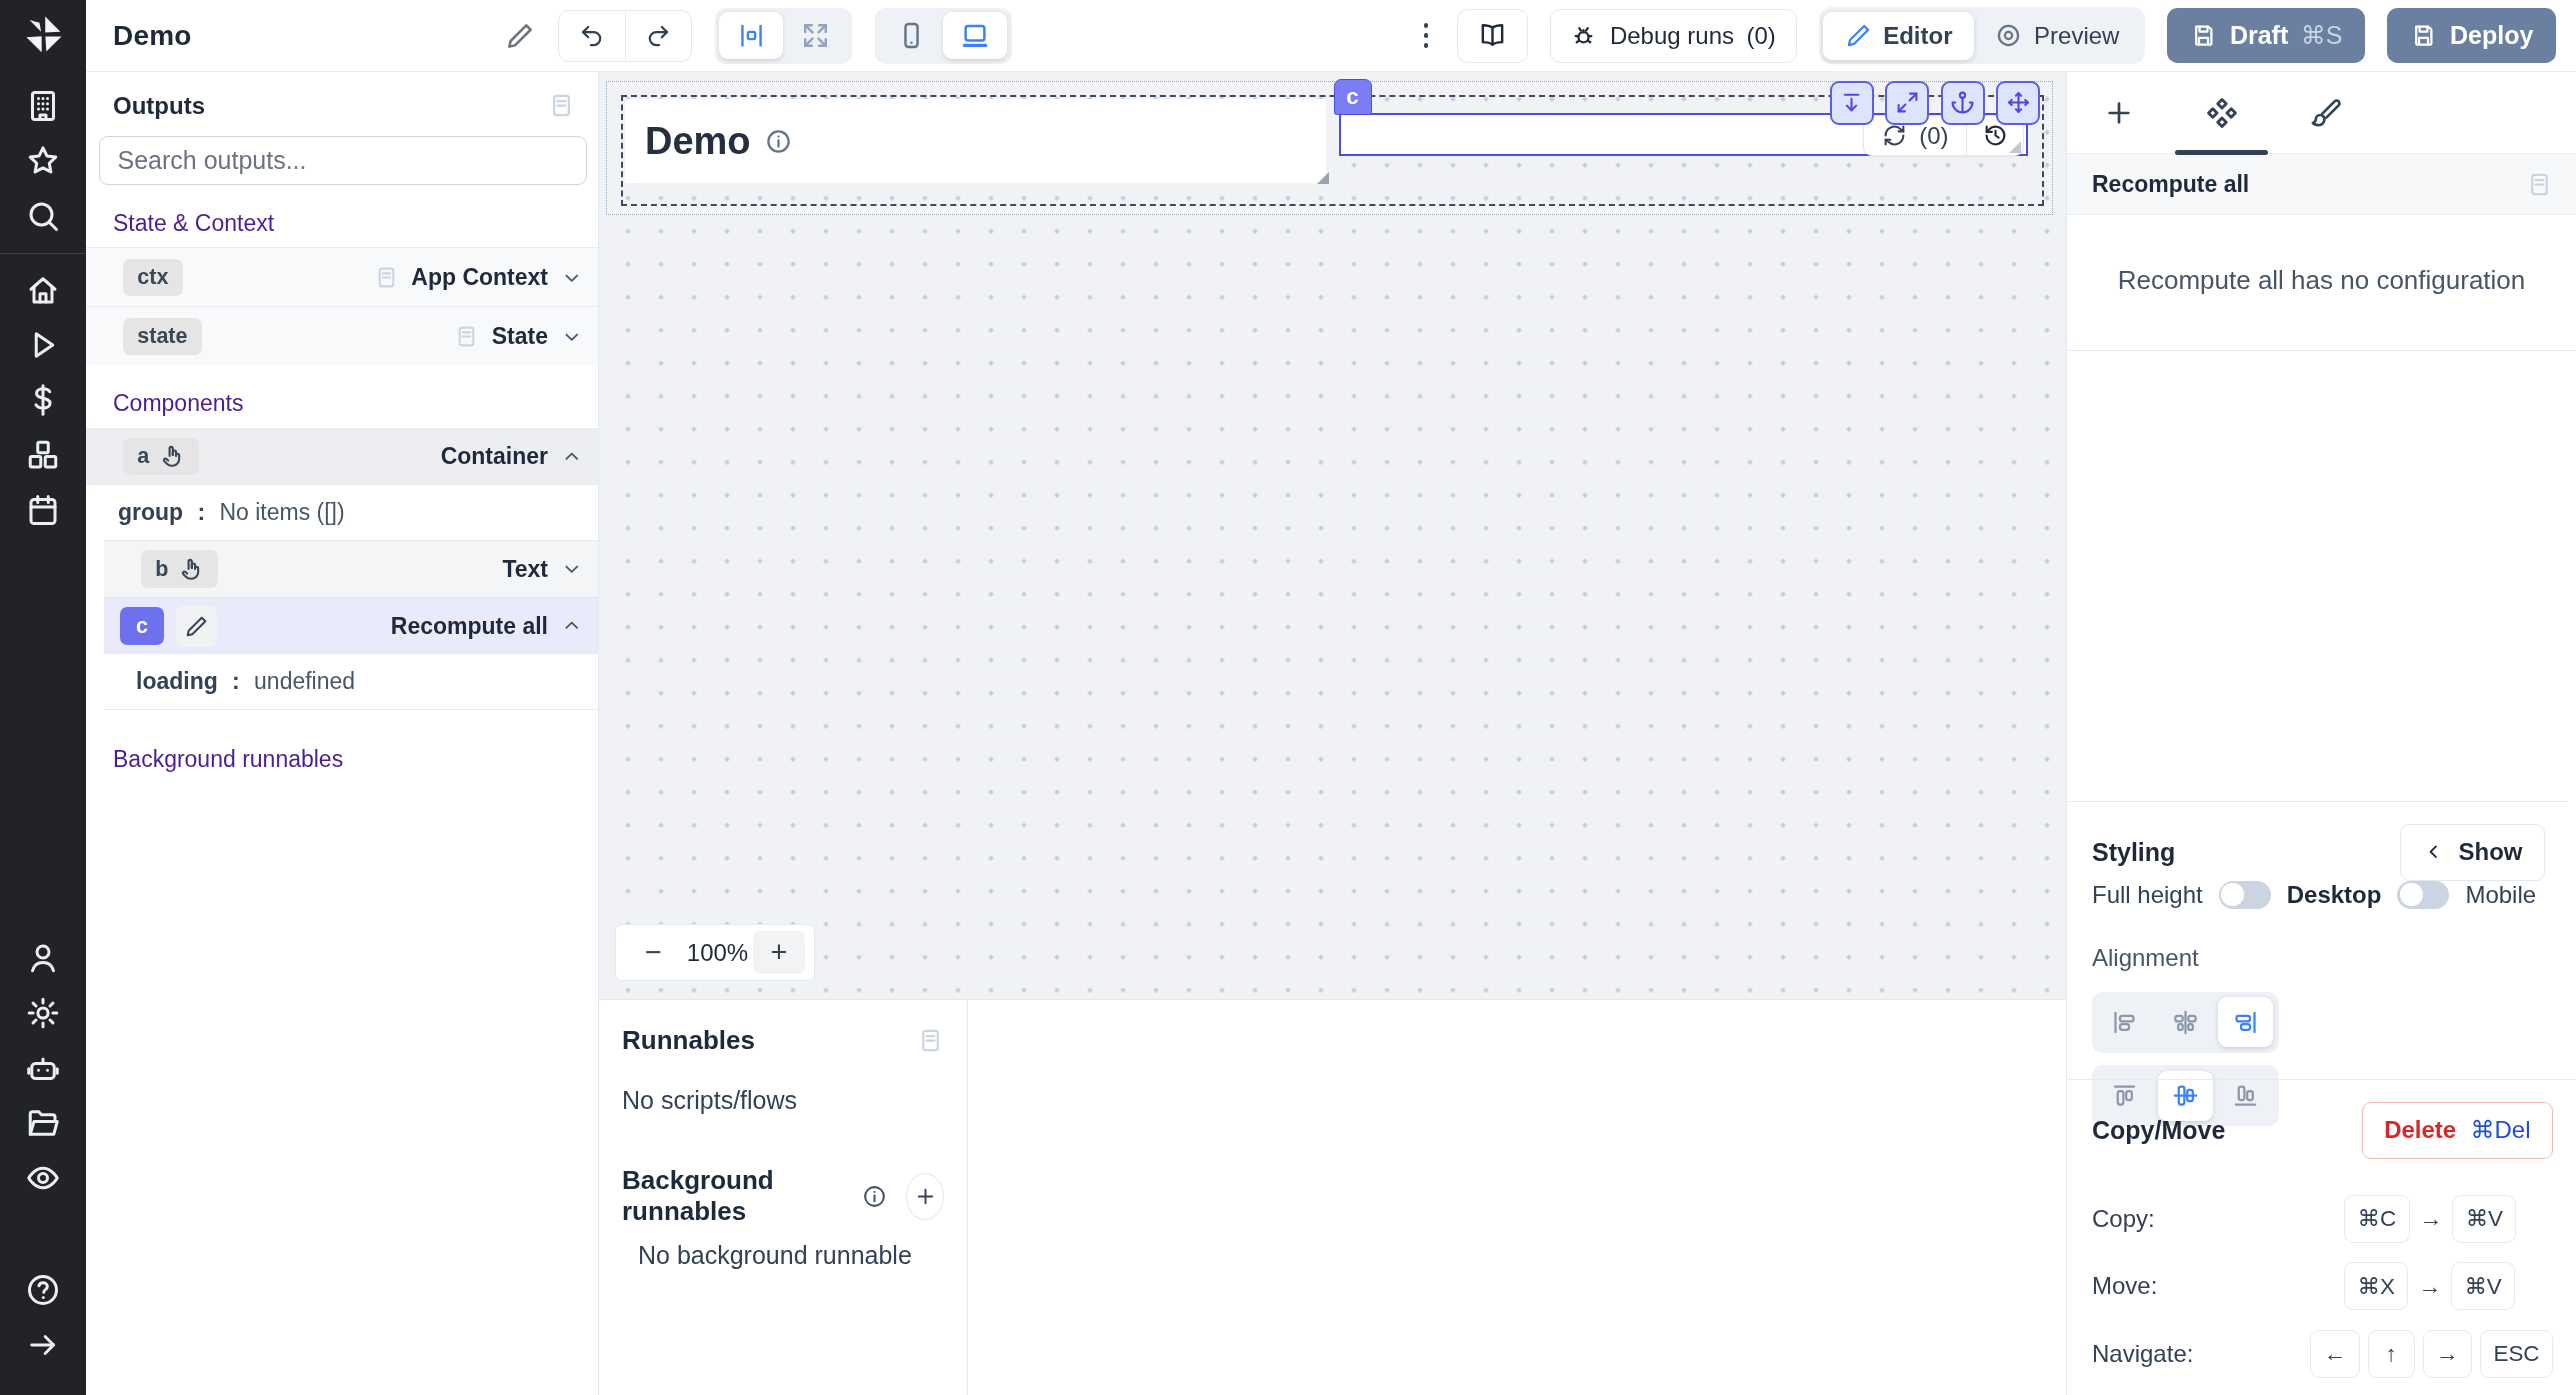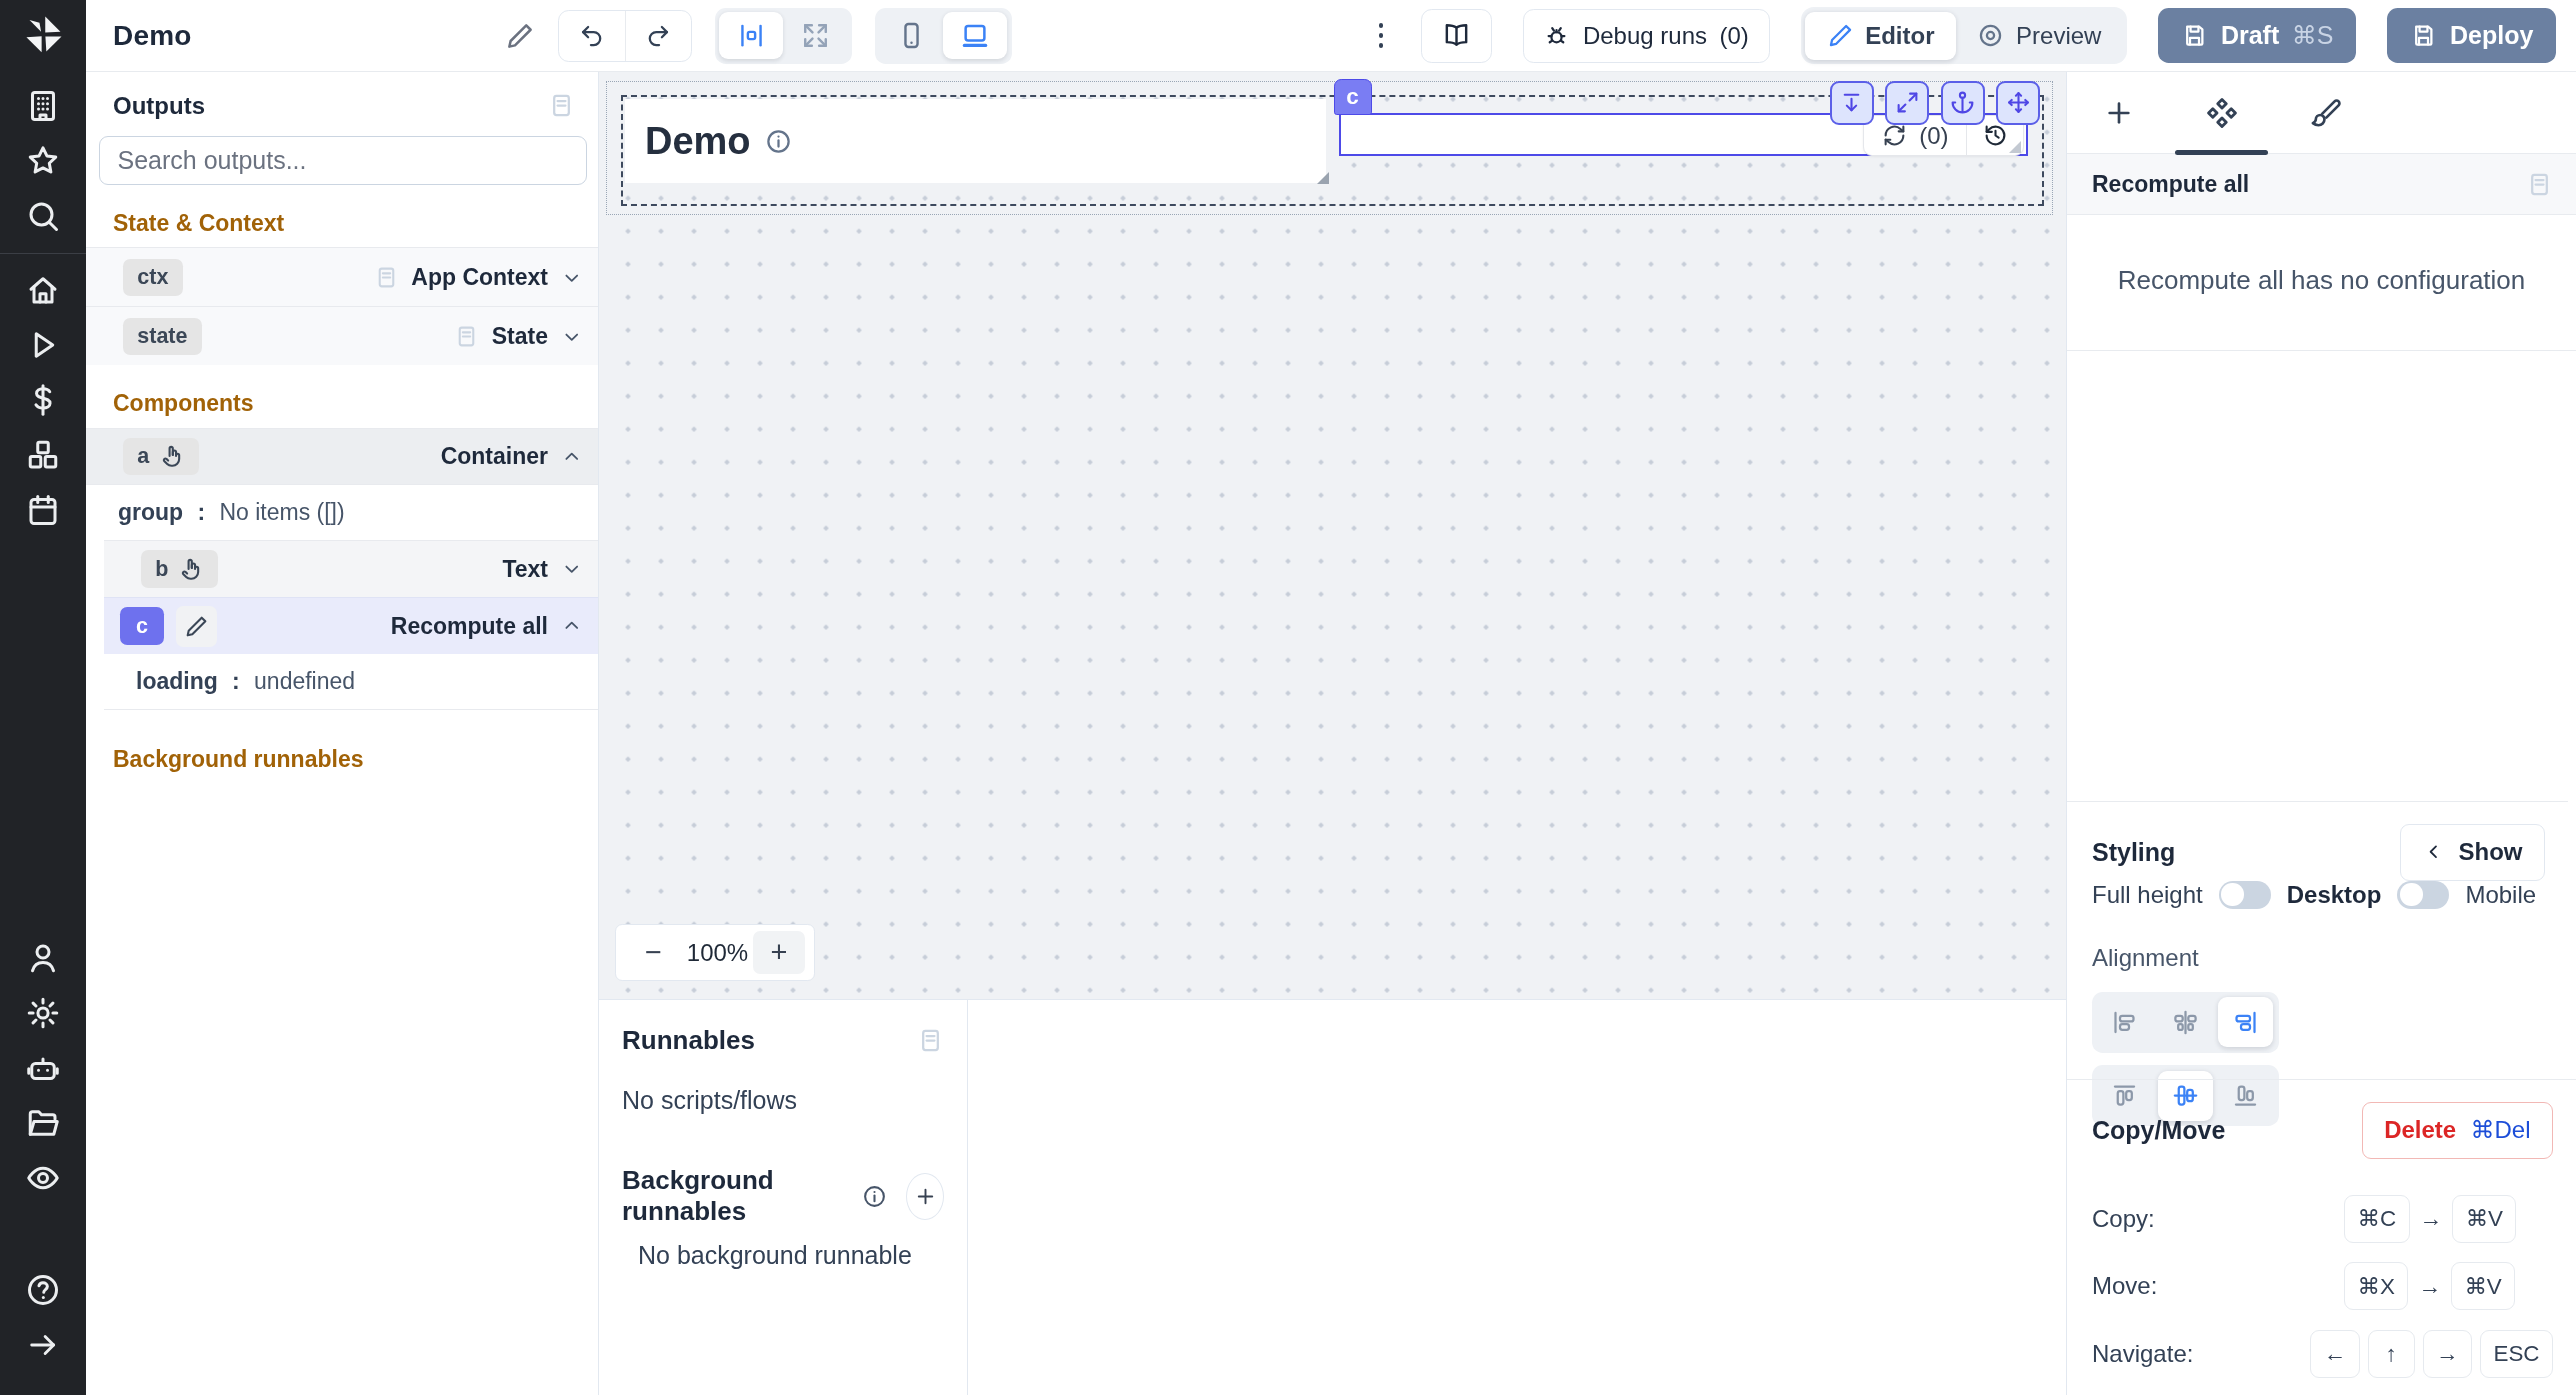"Debug runs" .tb-right { gap: 31px -> 22px }
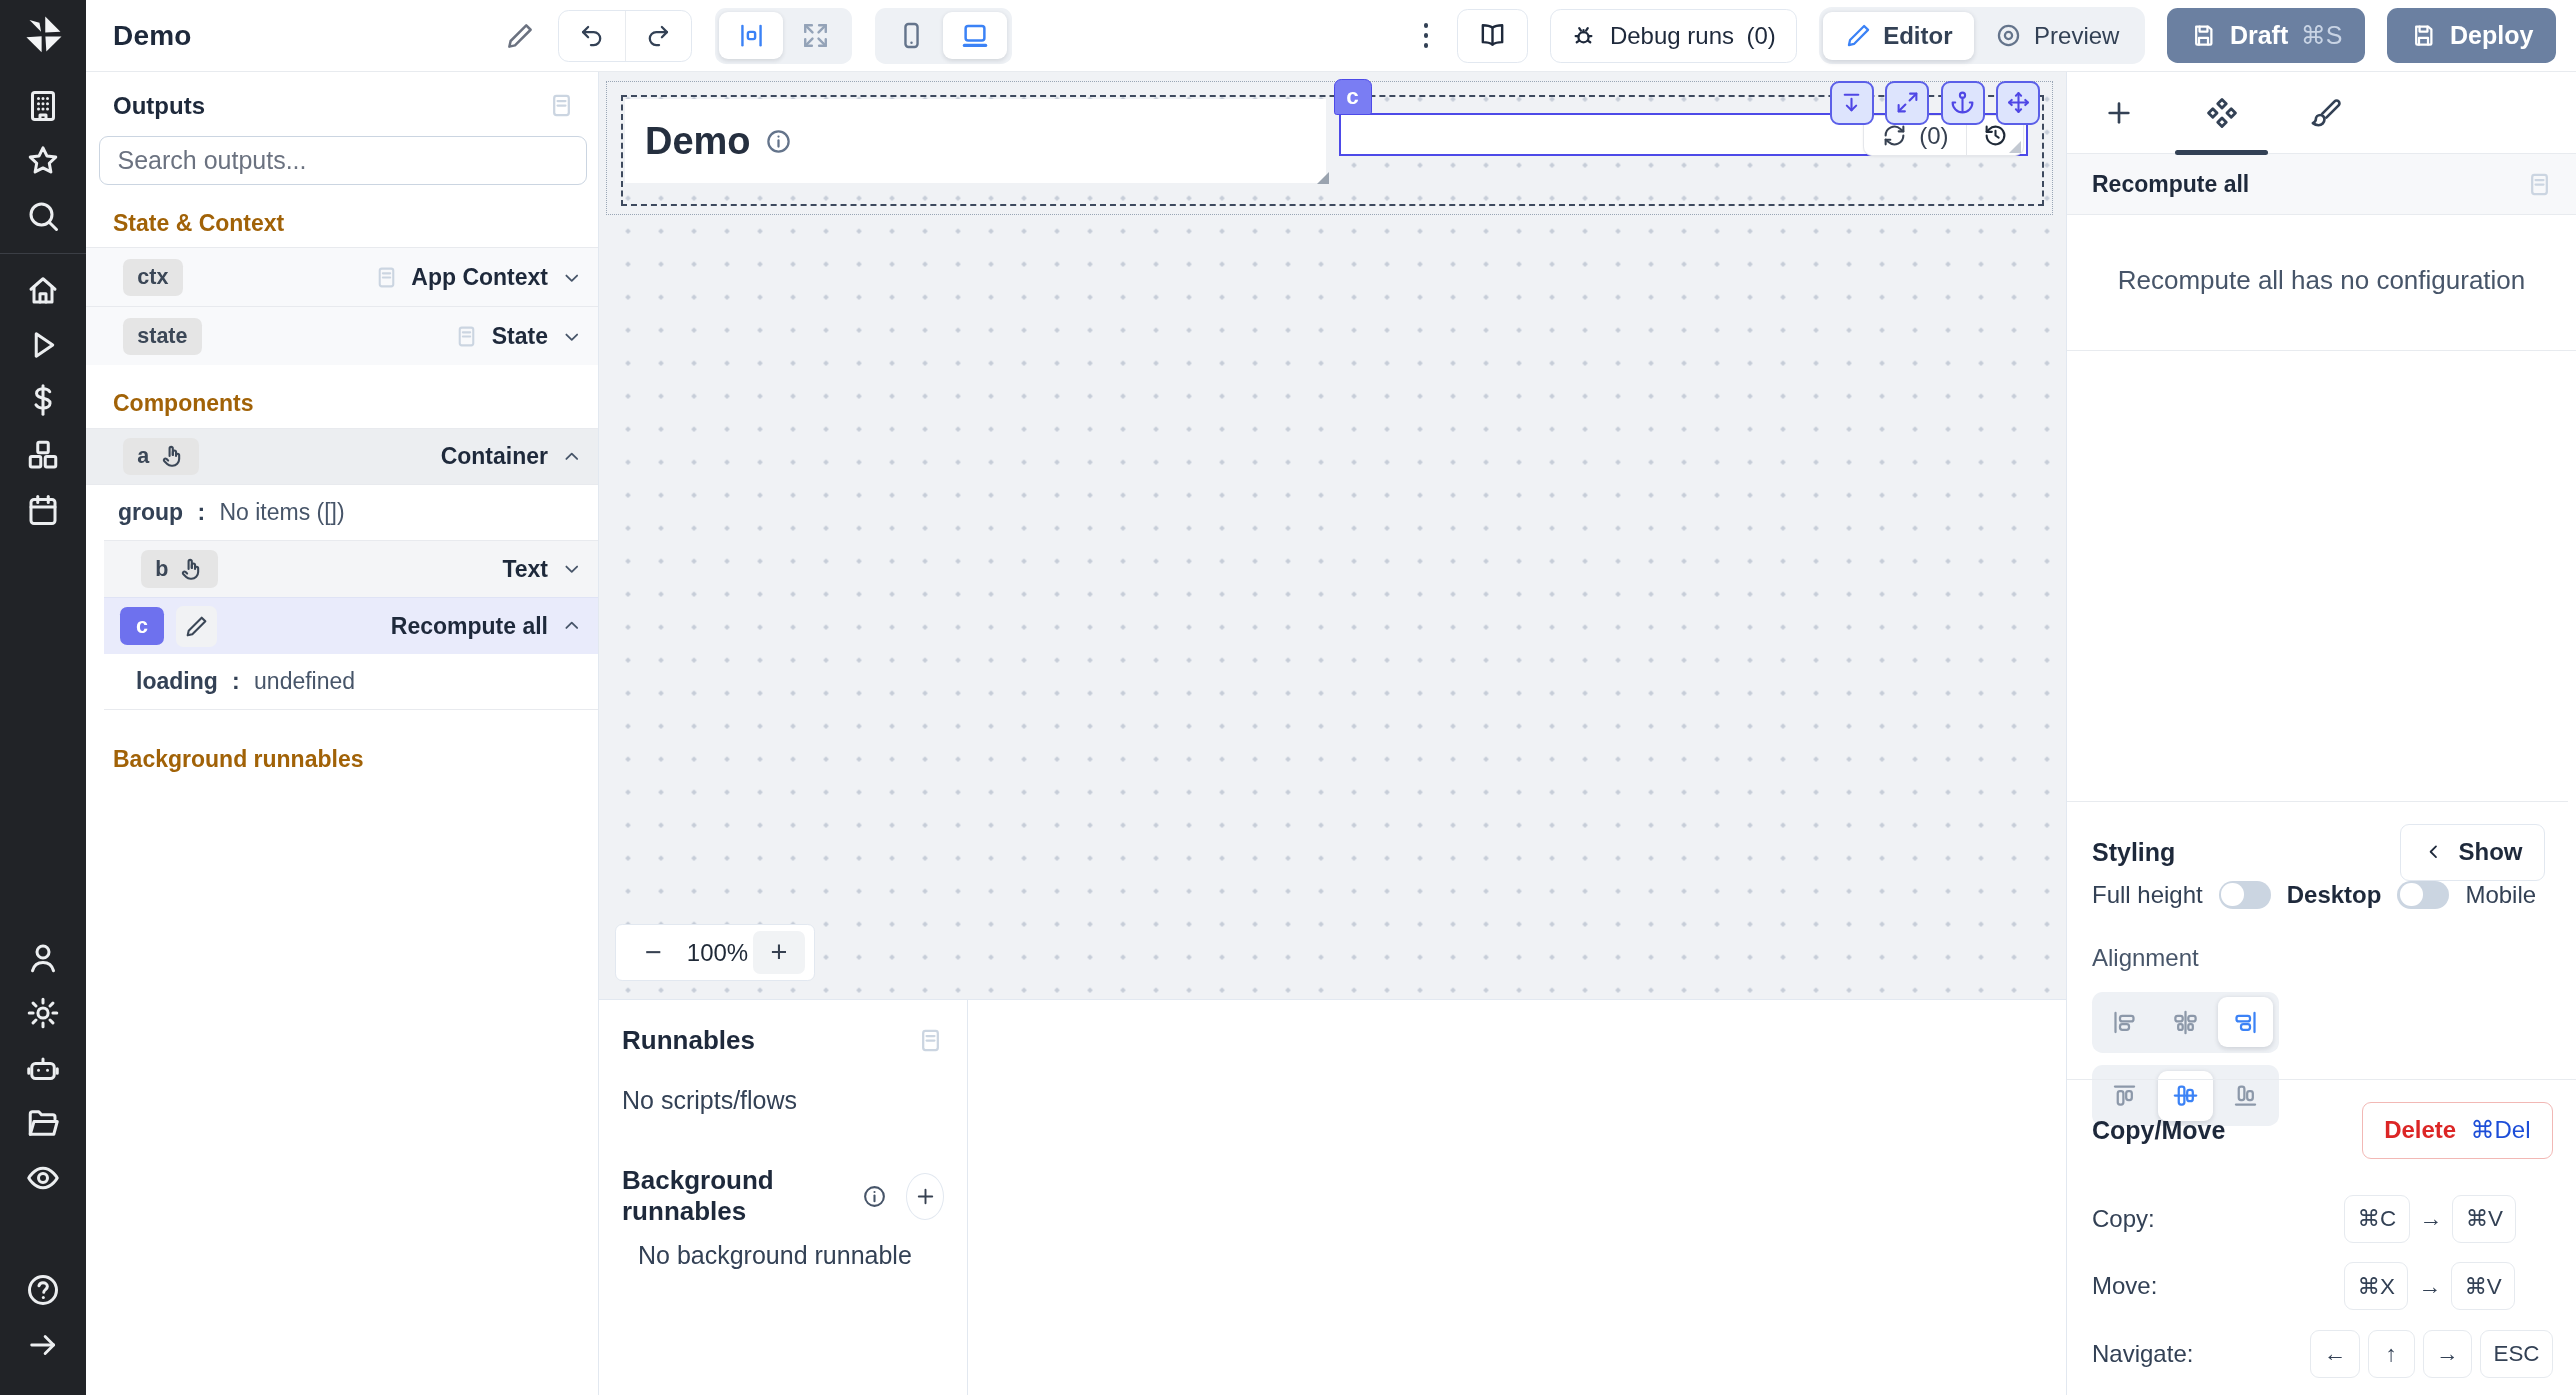"State & Context" .lp-section { color: #a16207 -> #4c1d95; font-weight: 700 -> 400 }
